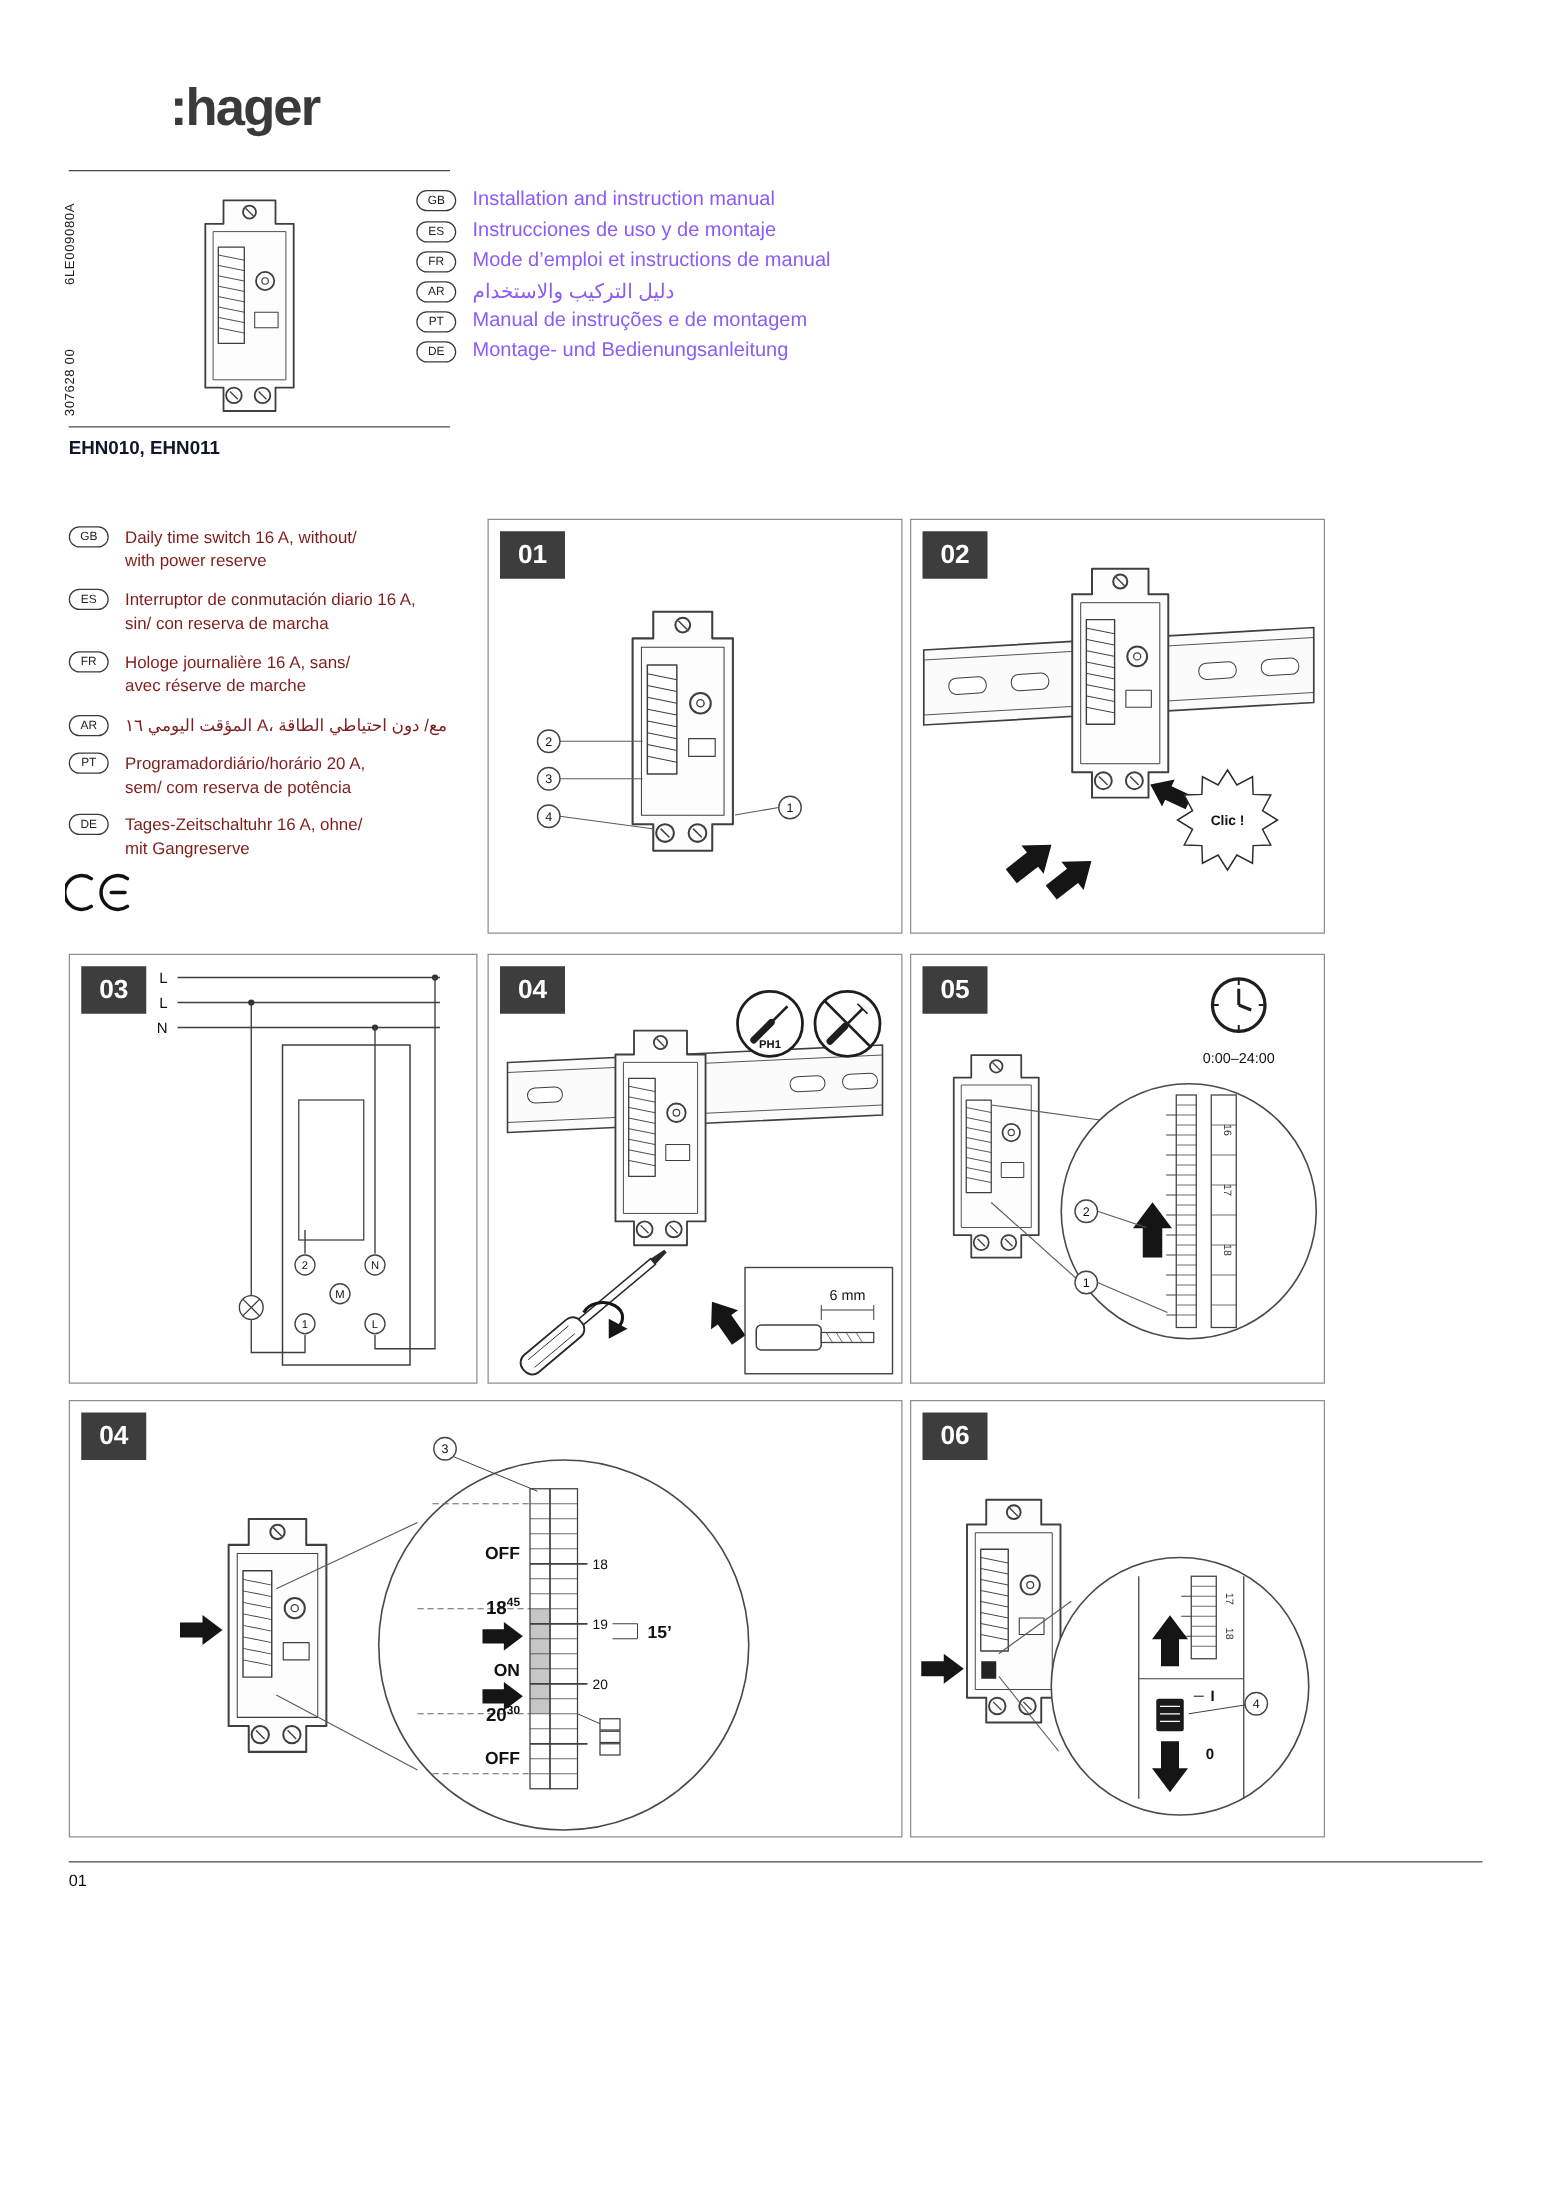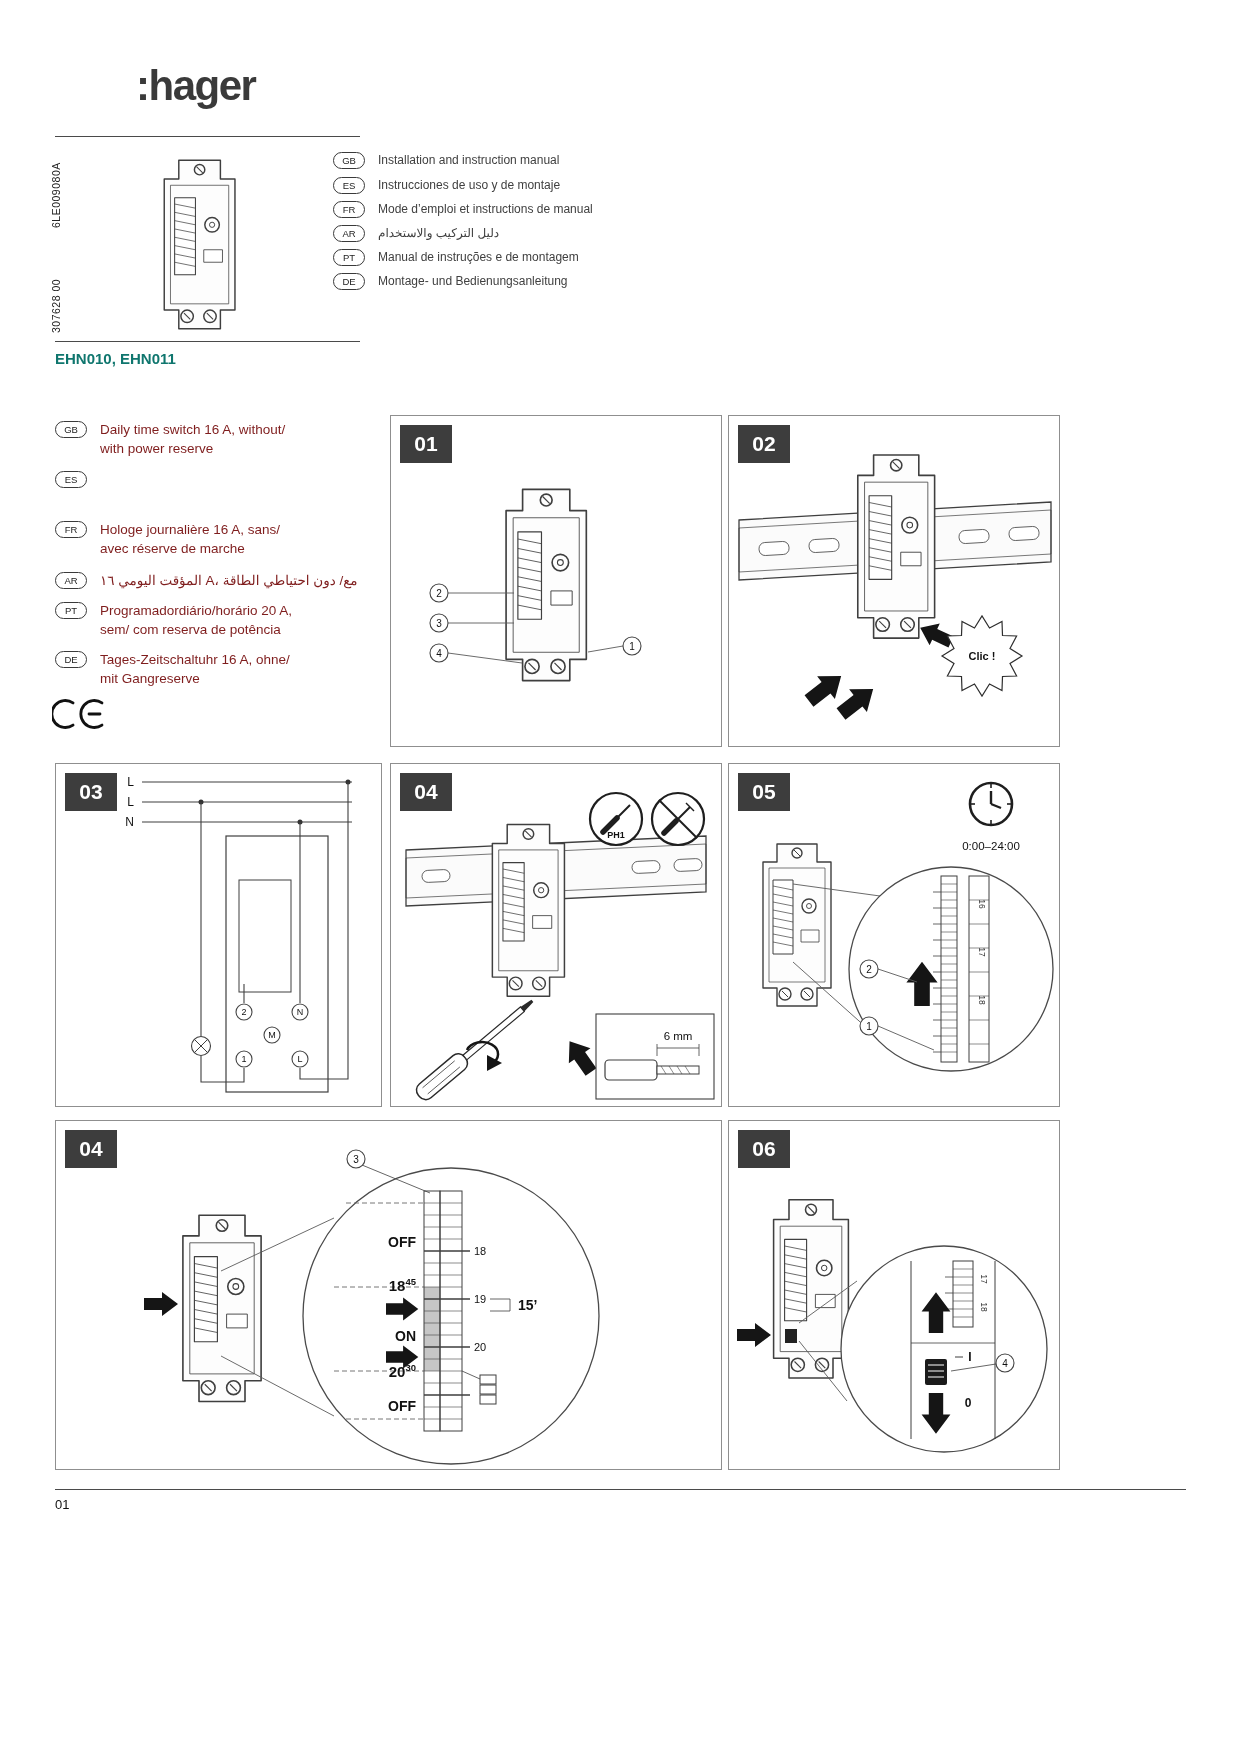"Installation and instruction manual" .mtitle { color: #404040 -> #8b5cf6; font-size: 12px -> 16px }
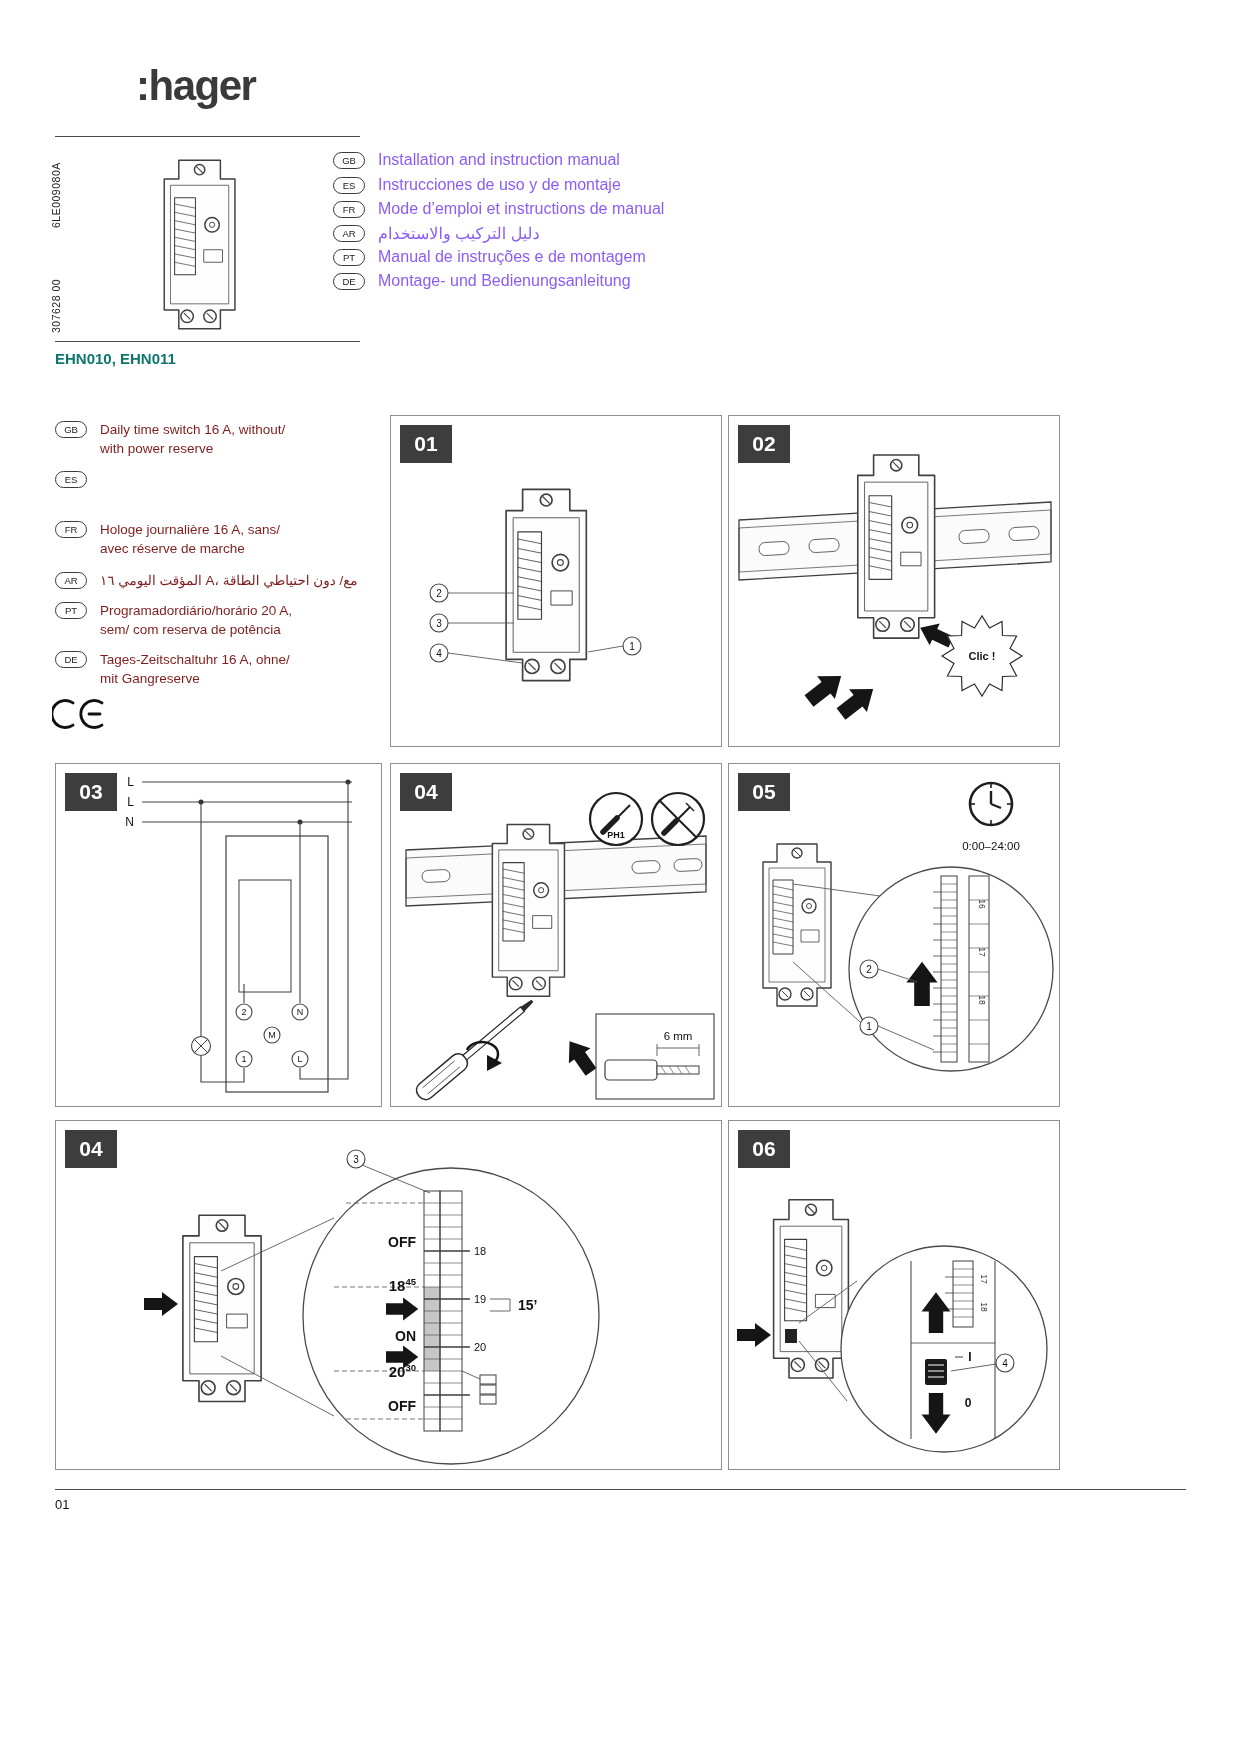"EHN010, EHN011" .models { color: #0f766e -> #0f172a }
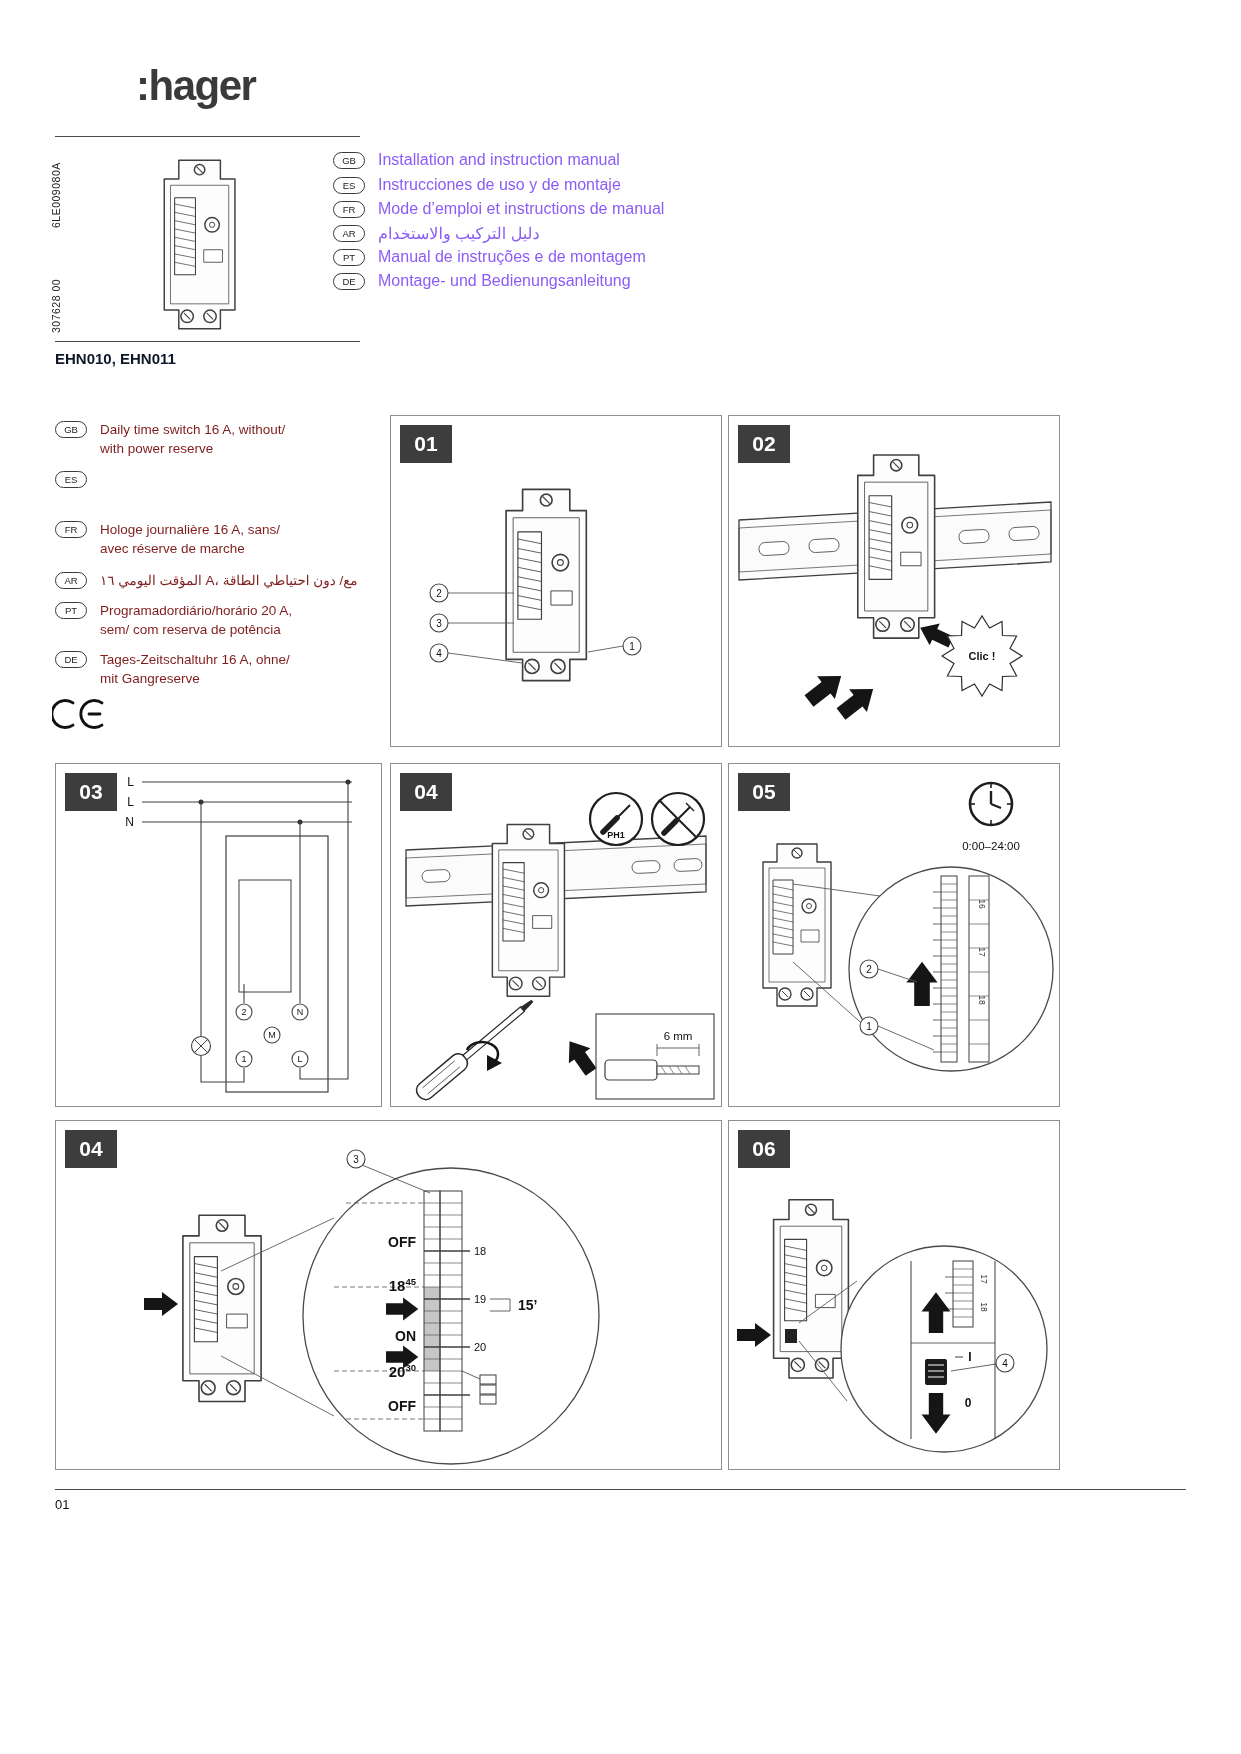"Interruptor de conmutación diario 16" span.desc-text { html: none -> <span> <span>Interruptor de conmutación diario 16 A,</span><br> <span>sin/ con reserva de marcha</span> </span> }
